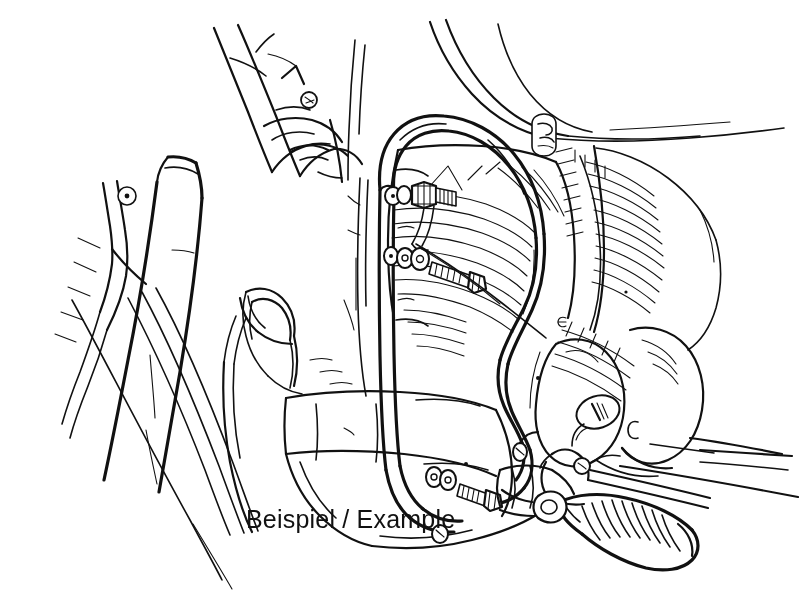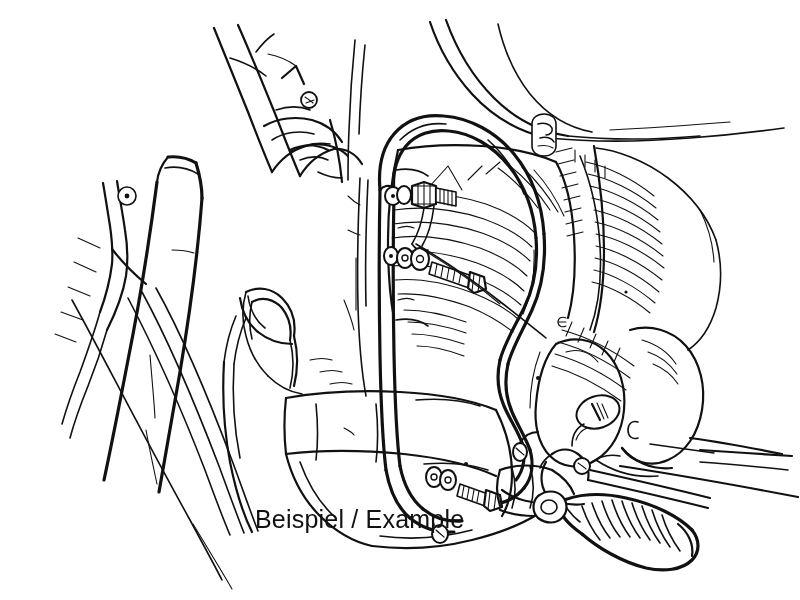"Beispiel / Example" #caption { left: 255px -> 246px }
